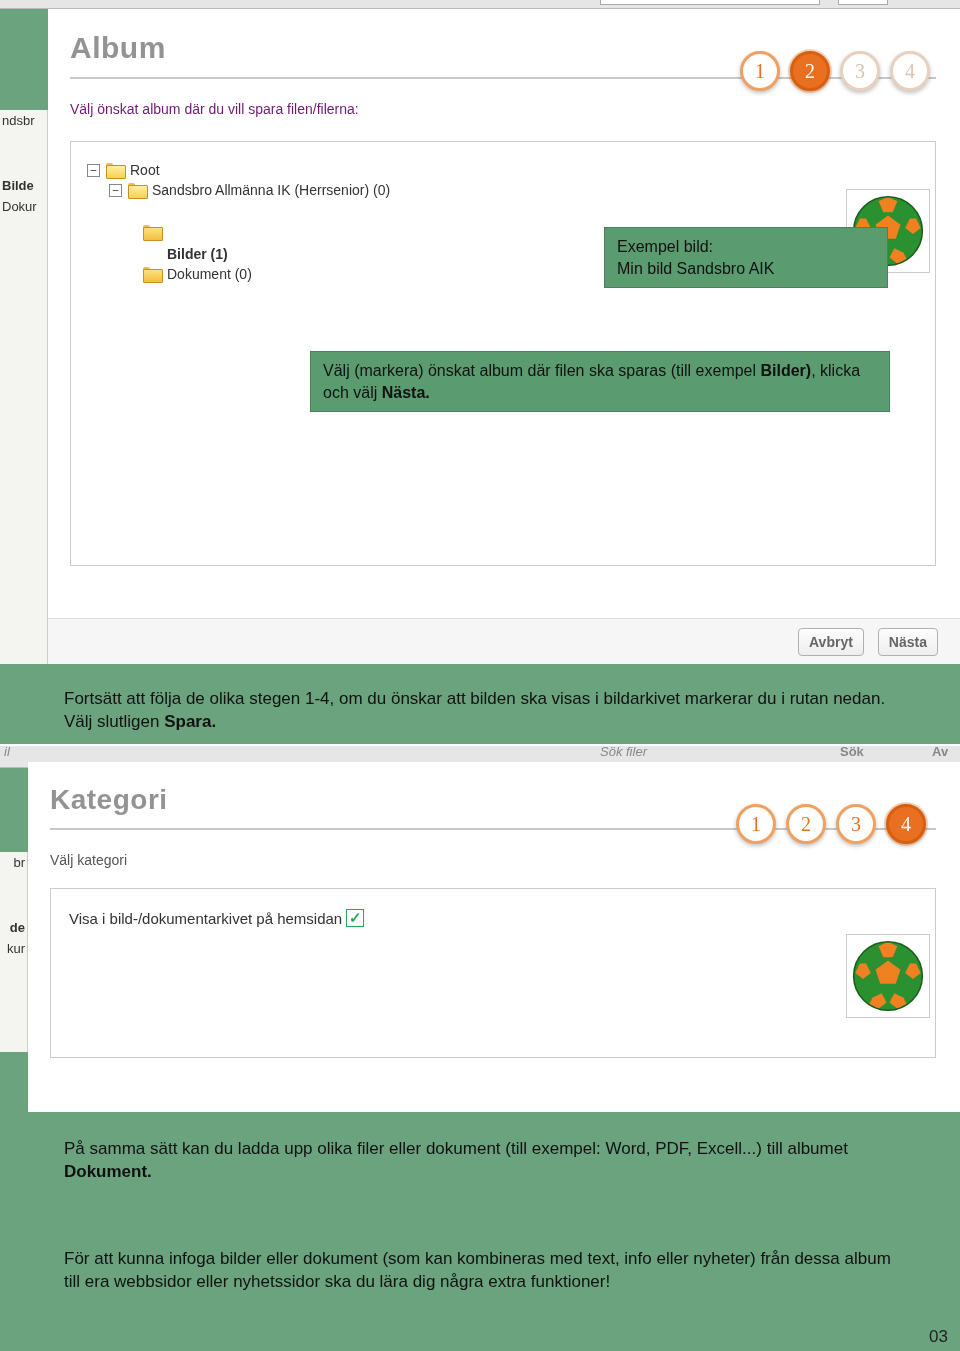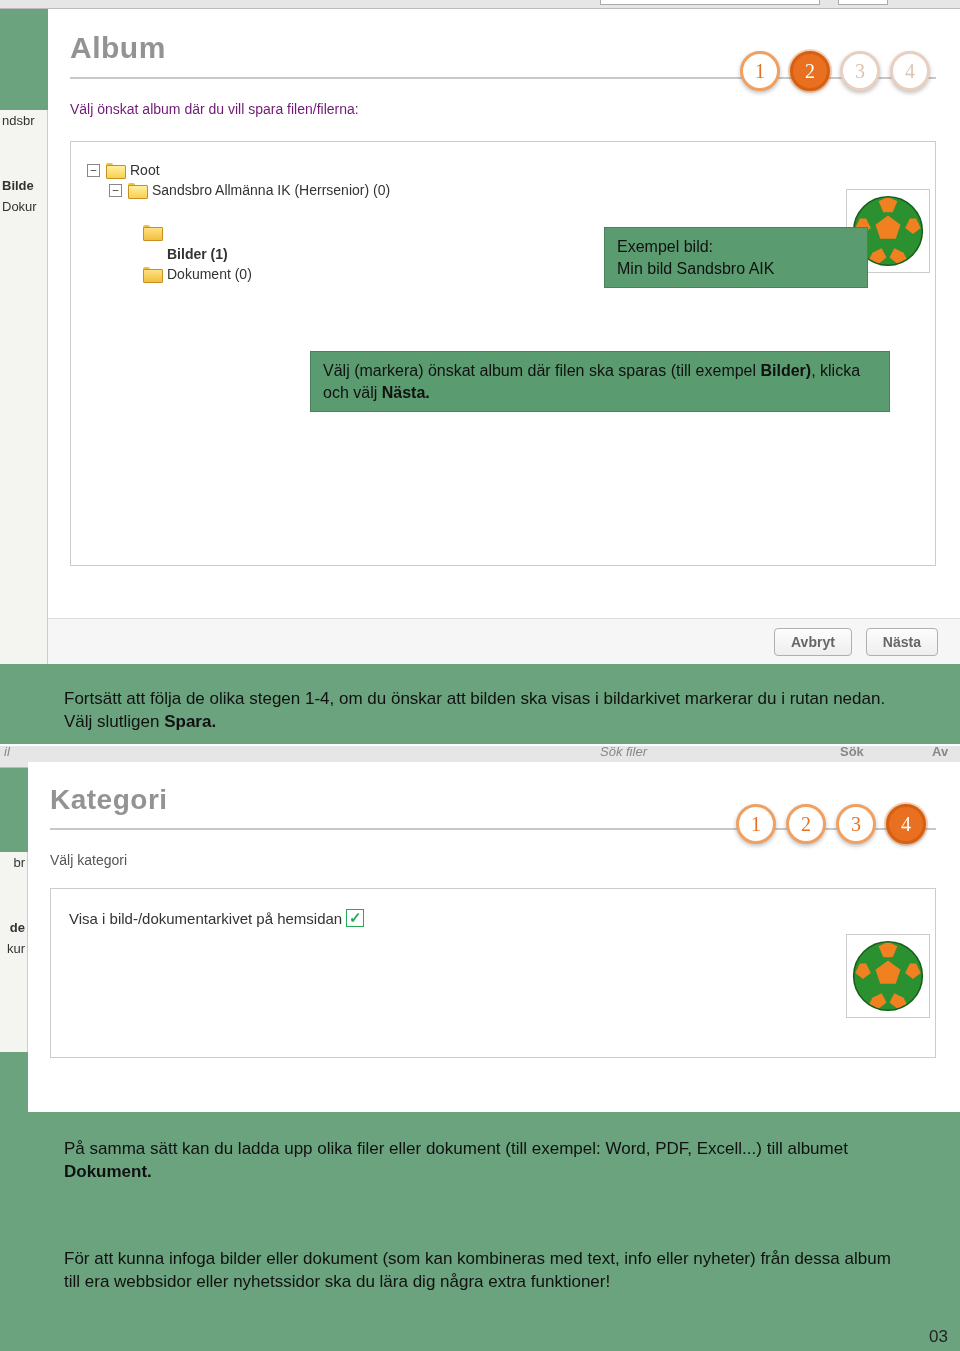"Exempel bild:" .callout.example { width: 264px -> 284px }
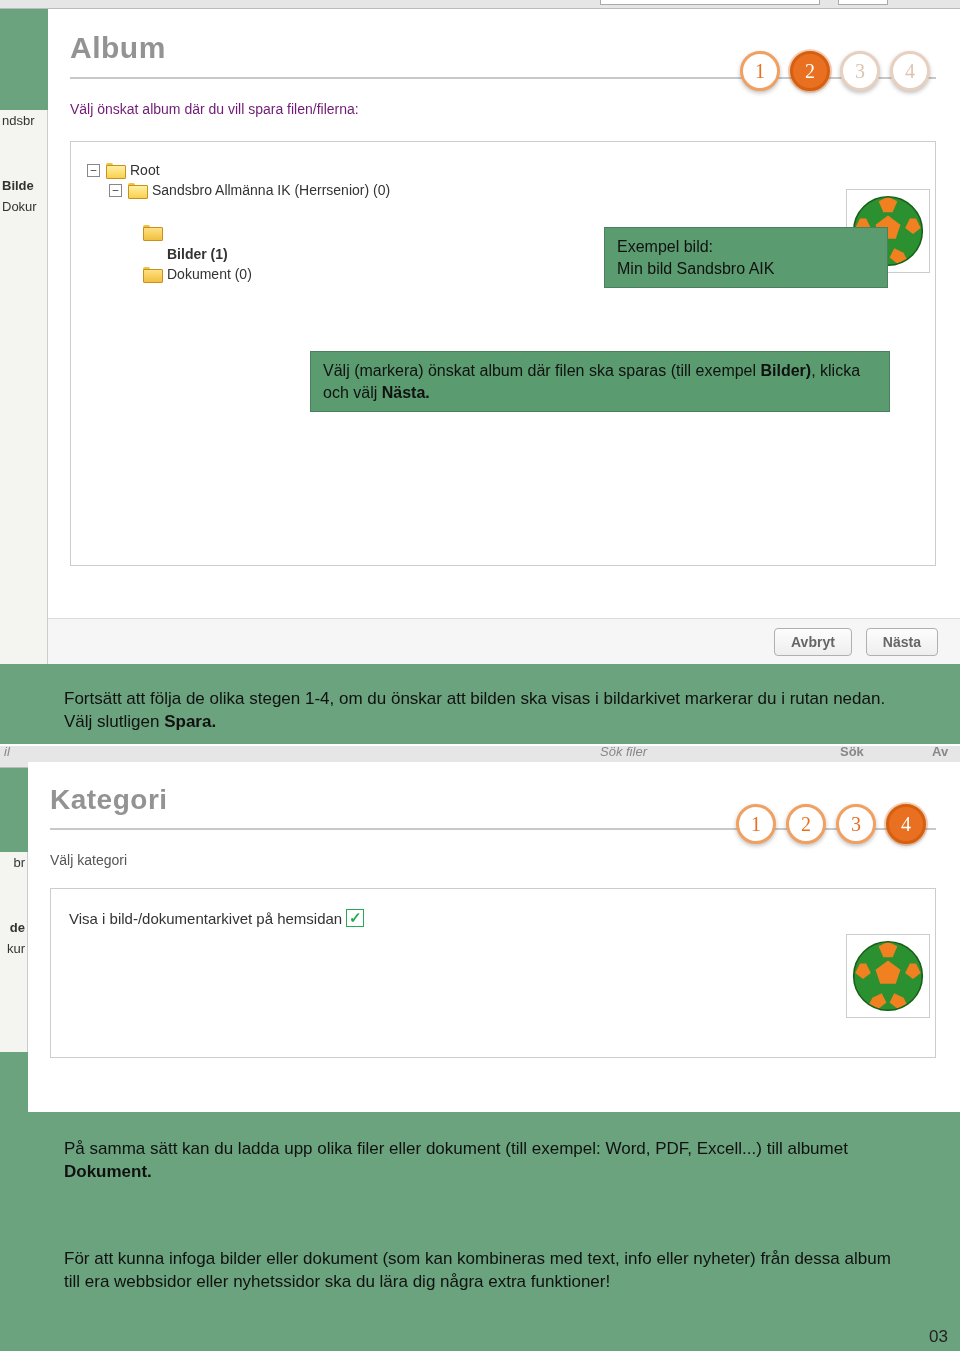"Avbryt" .btn { padding: 5px 16px -> 5px 10px }
